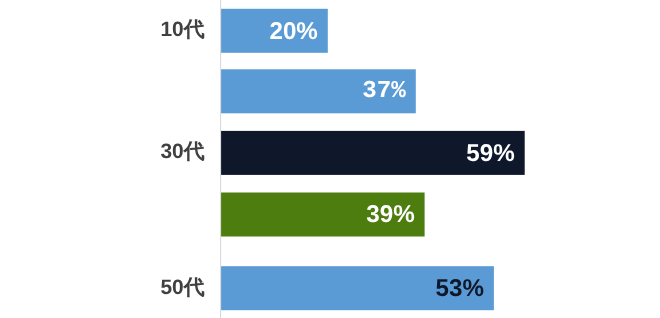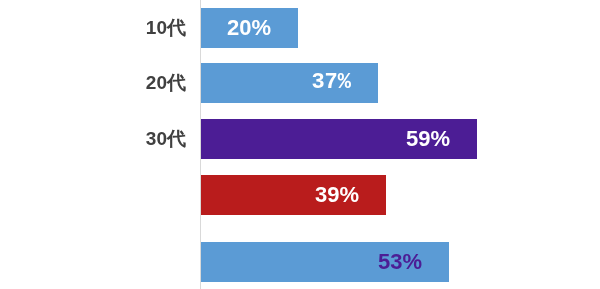"20%" .bar-value { right: 27px -> 9px }
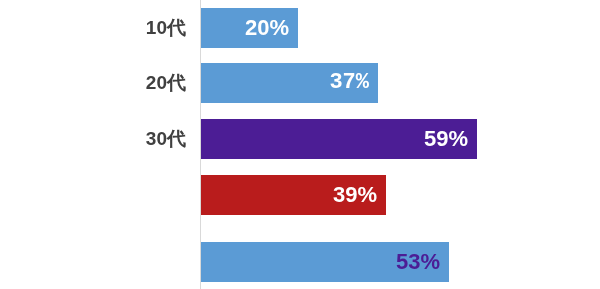"20代" div.cat-label { html: <div>20代</div> -> none }
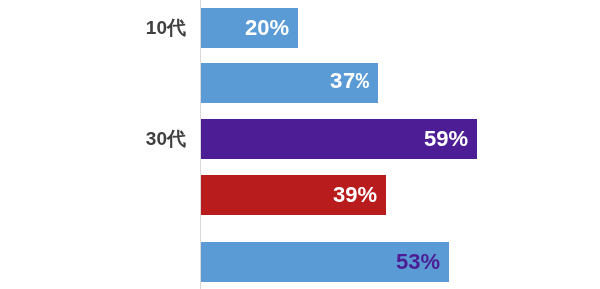"59%" div.bar { background: #4c1d95 -> #0f172a }
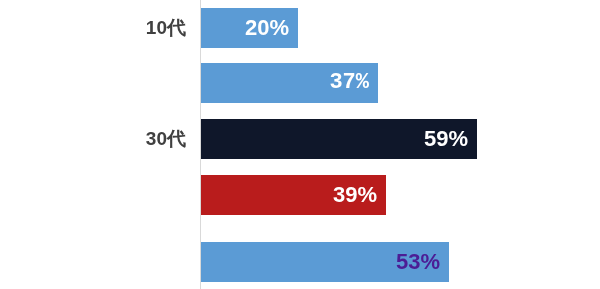"39%" div.bar { background: #b91c1c -> #4d7c0f }
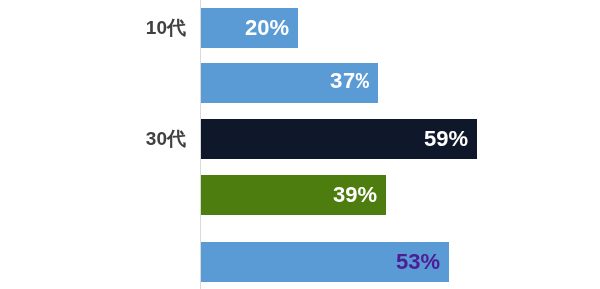"50代" div.cat-label { html: none -> <div>50代</div> }
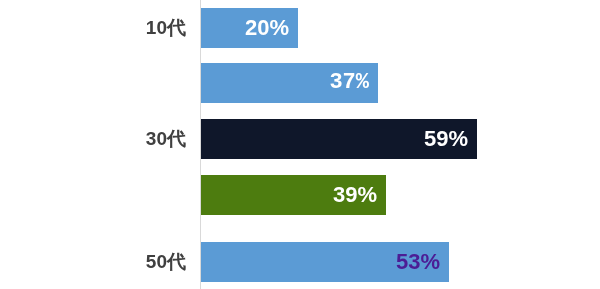"53%" div.bar-value { color: #4c1d95 -> #0f172a }
